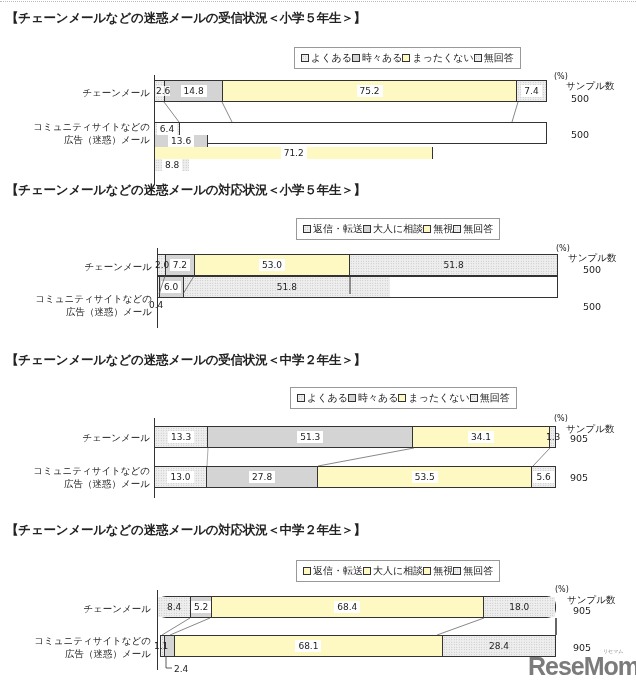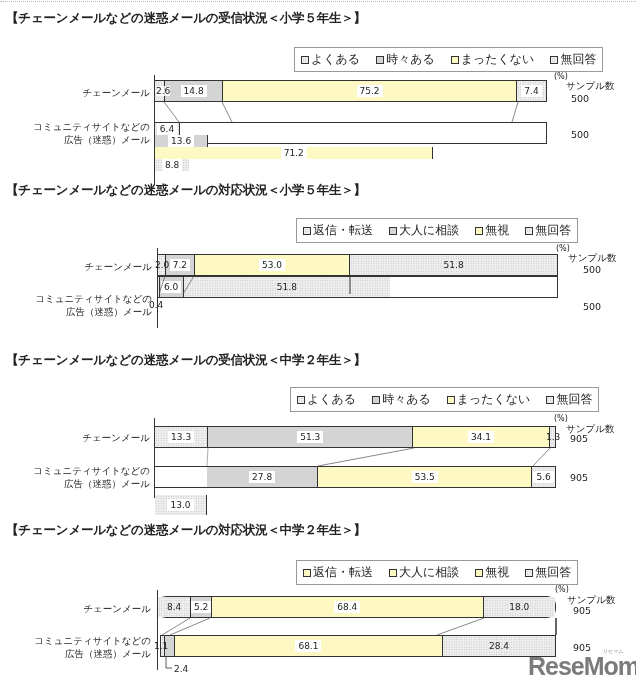"よくある" .legend { font-size: 12px -> 10px; gap: 16px -> 0 }
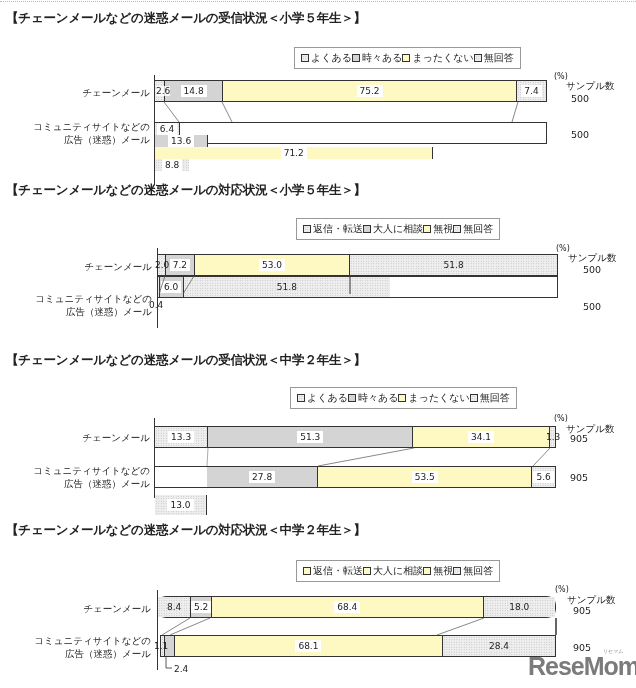"13.0" div.seg { margin-top: 28px -> none }
